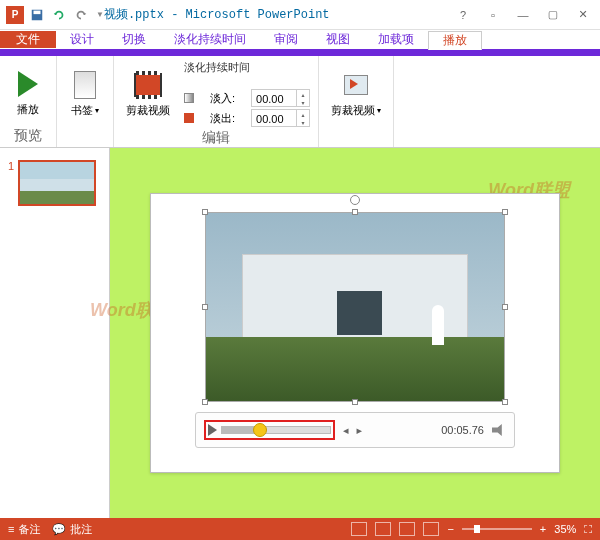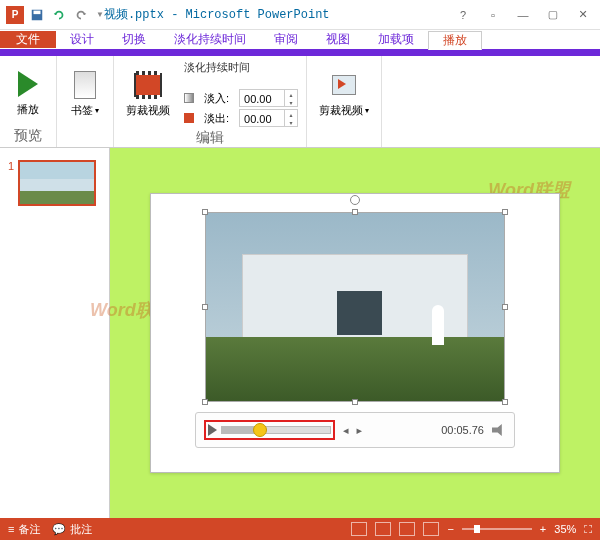"淡入:" .fade-row { gap: 10px -> 16px }
